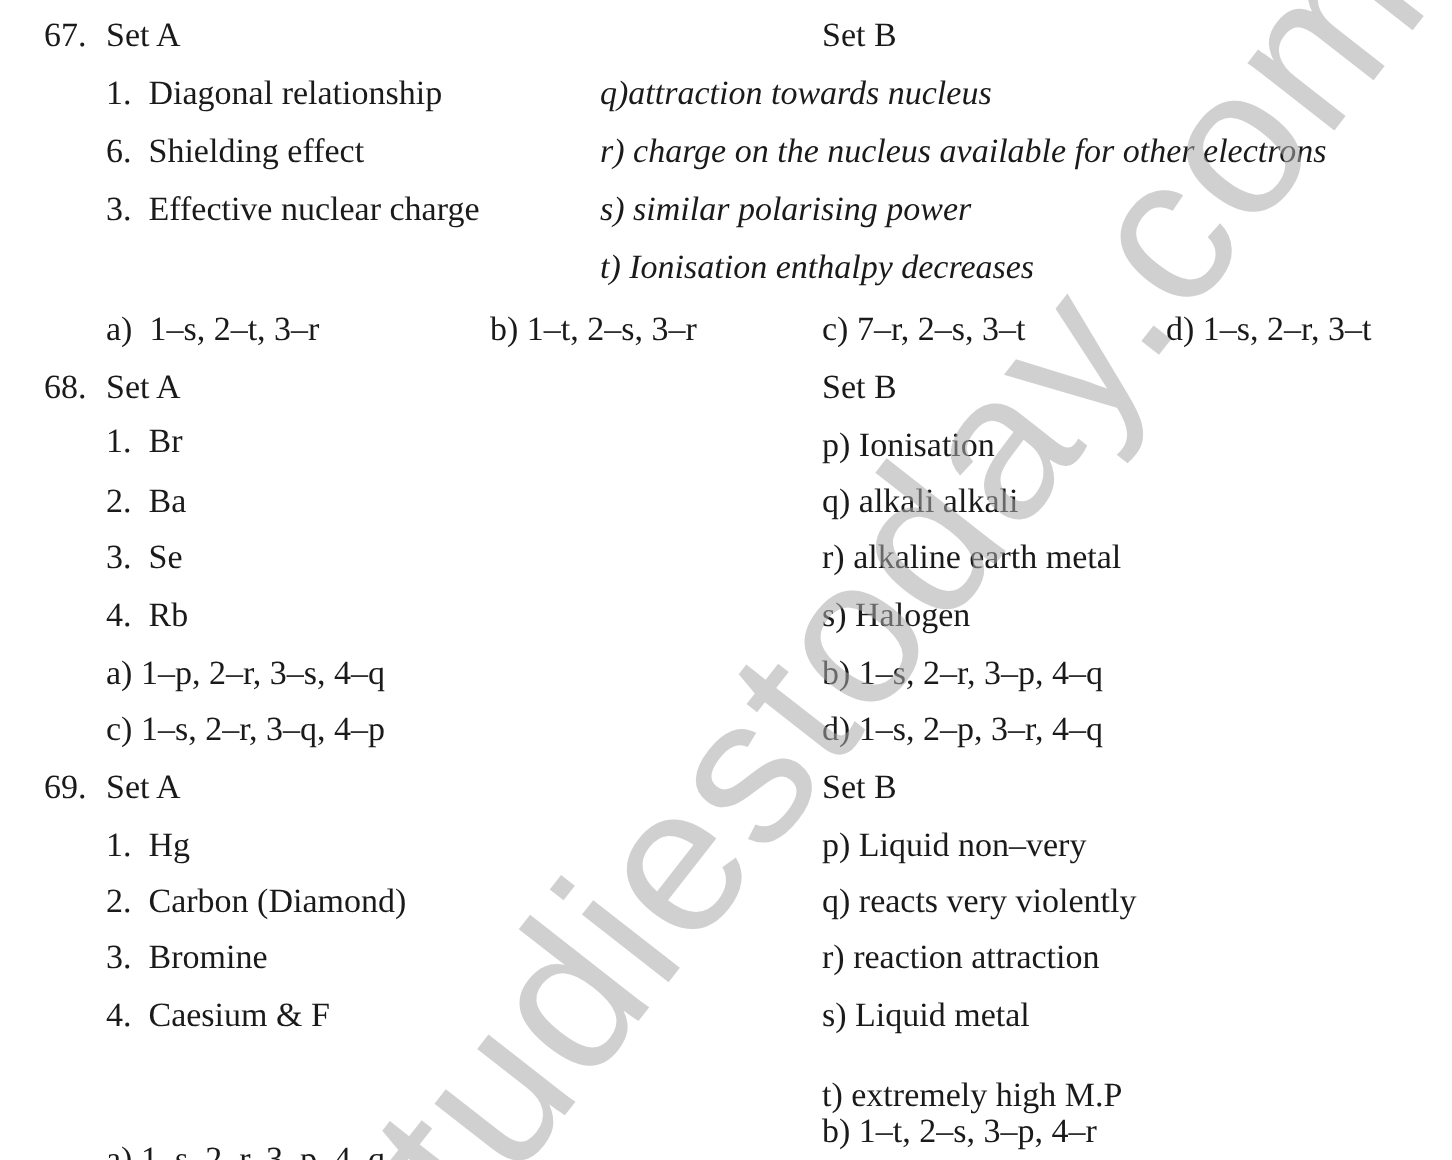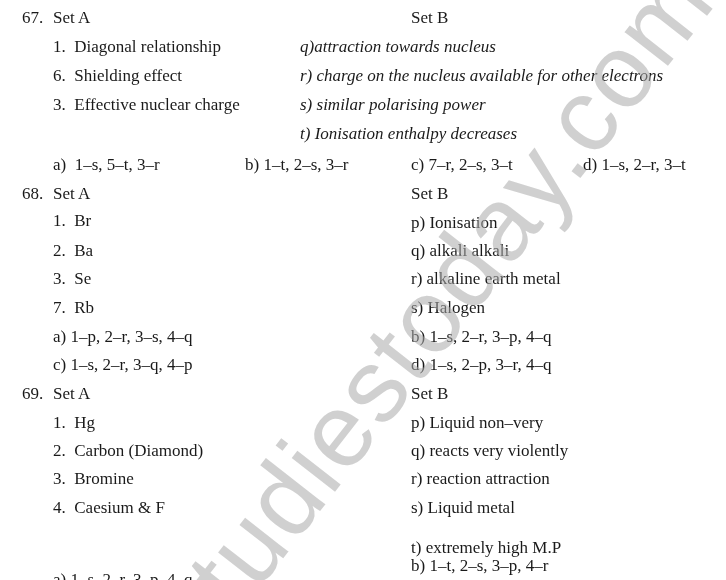"a) 1–s, 5–t, 3–r" div.line { text: 5 -> 2 }
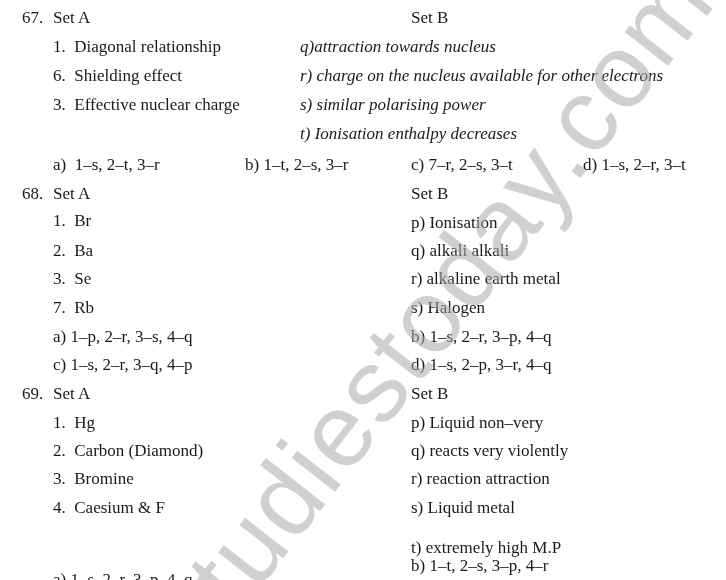"7. Rb" div.line { text: 7 -> 4 }
